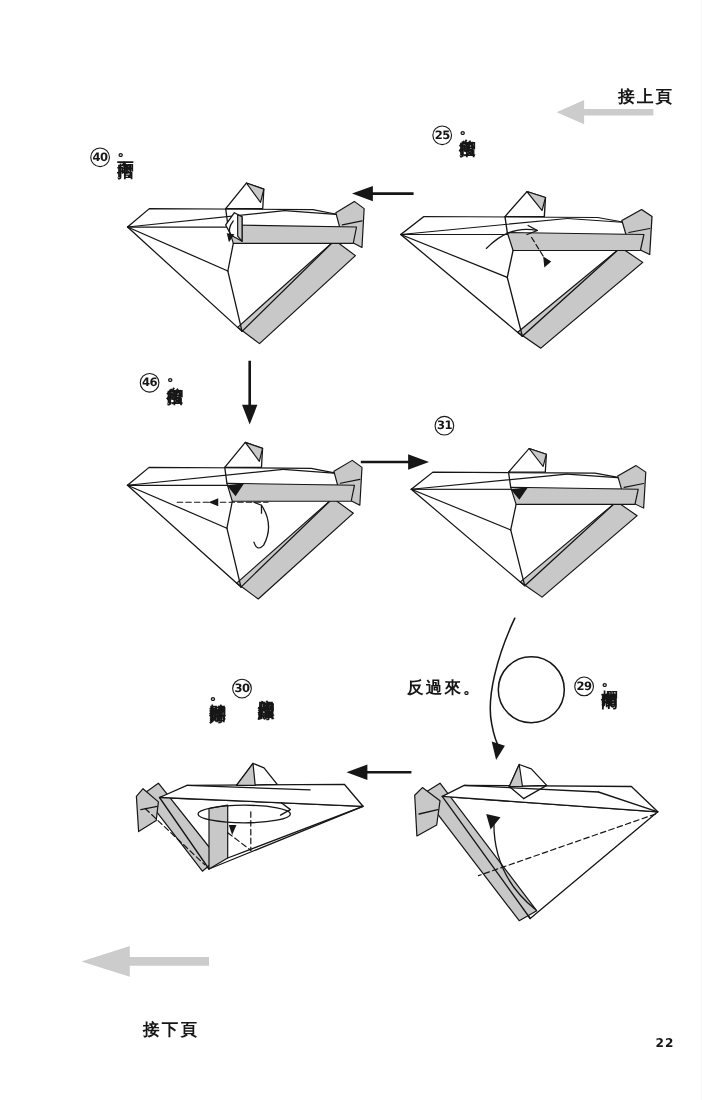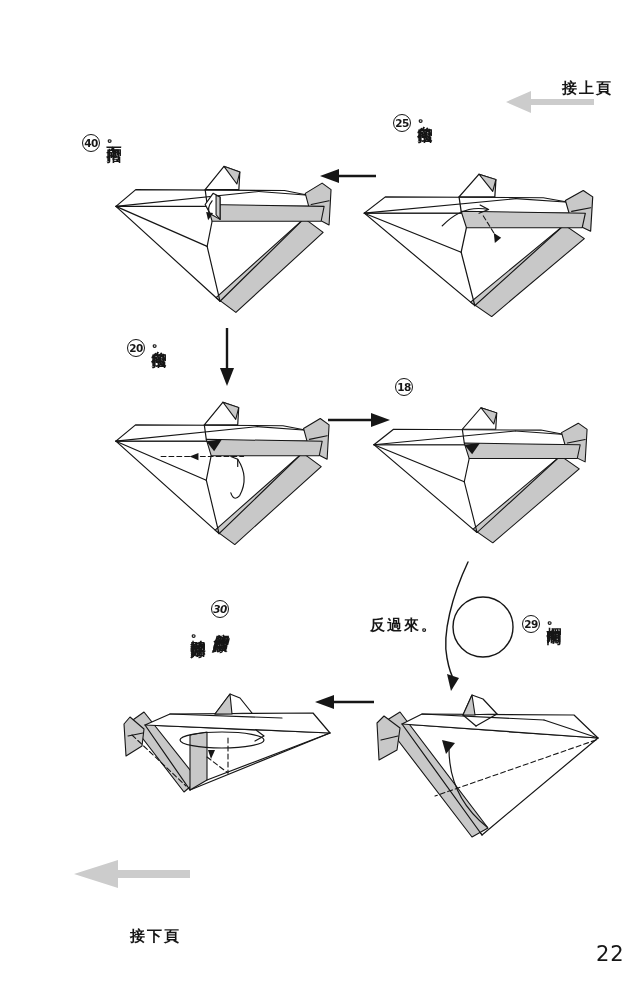"20" span.badge { text: 20 -> 46 }
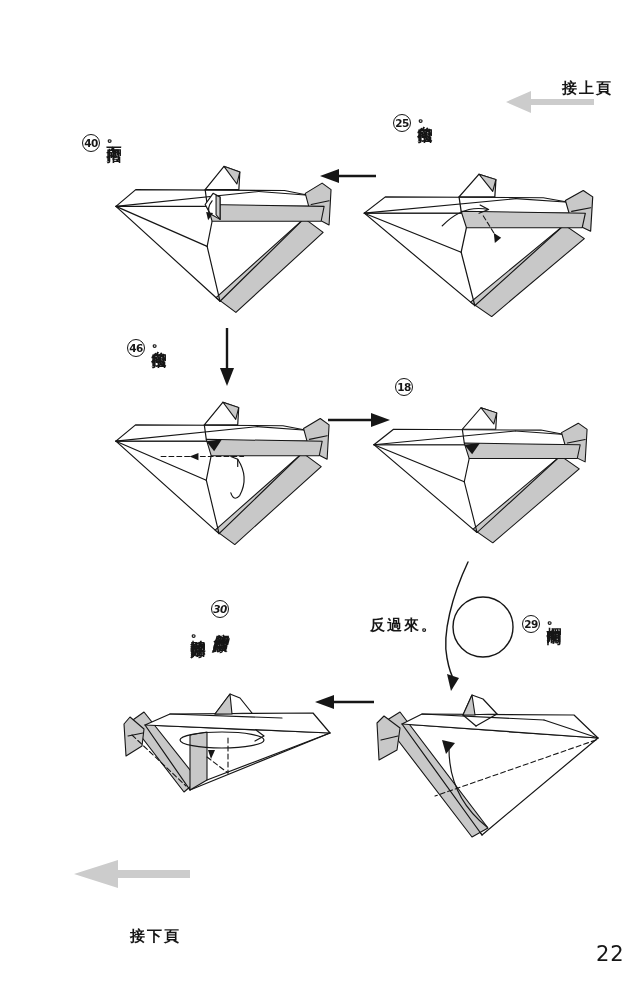"18" span.badge { text: 18 -> 31 }
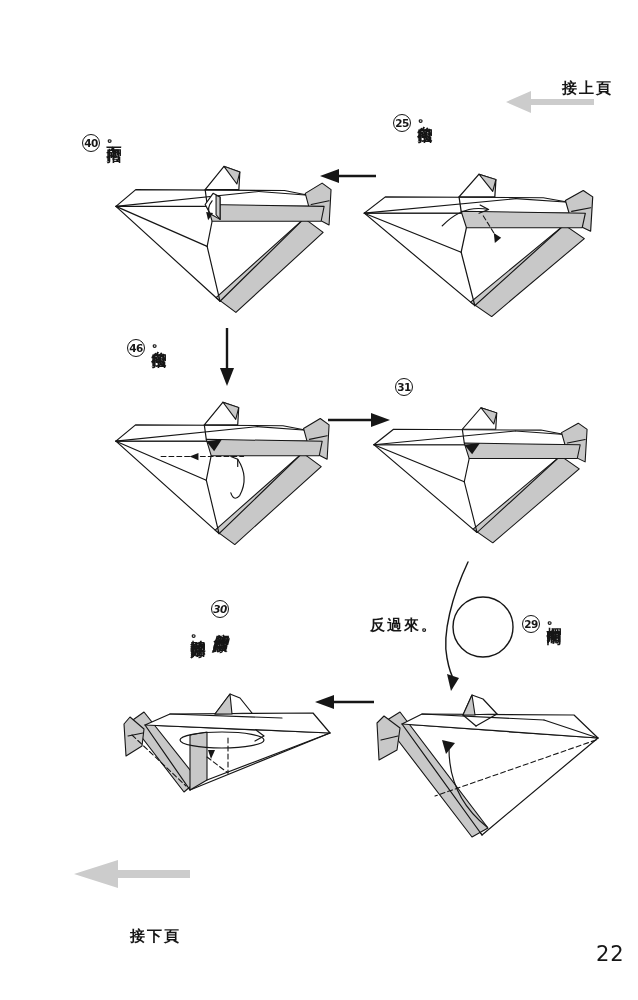"30" .cap30 .colR { flex-direction: column -> row; font-style: italic -> none }
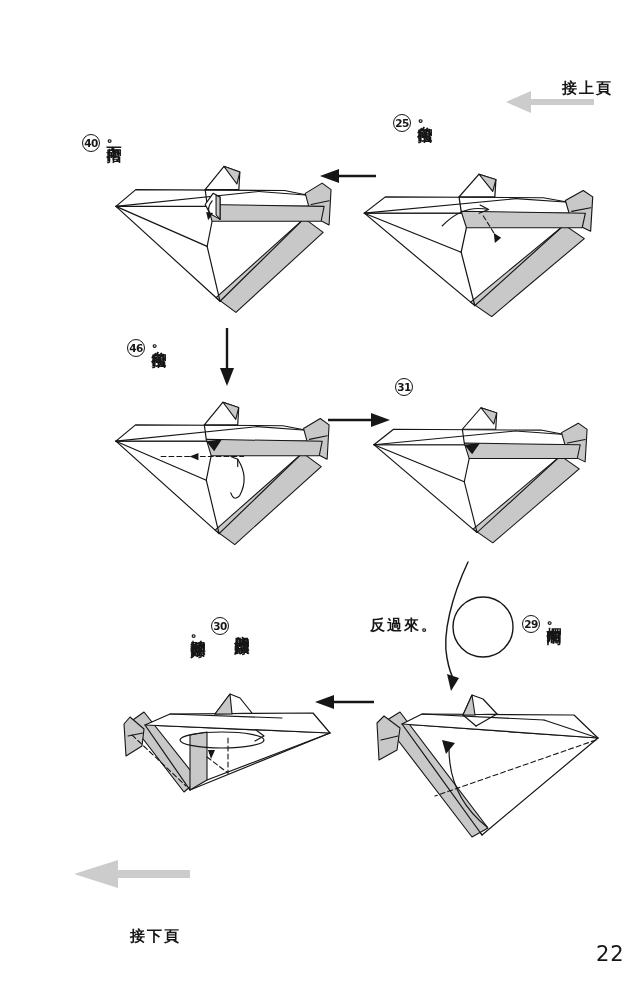"22" .pageno { font-size: 21px -> 11px; font-weight: normal -> bold }
